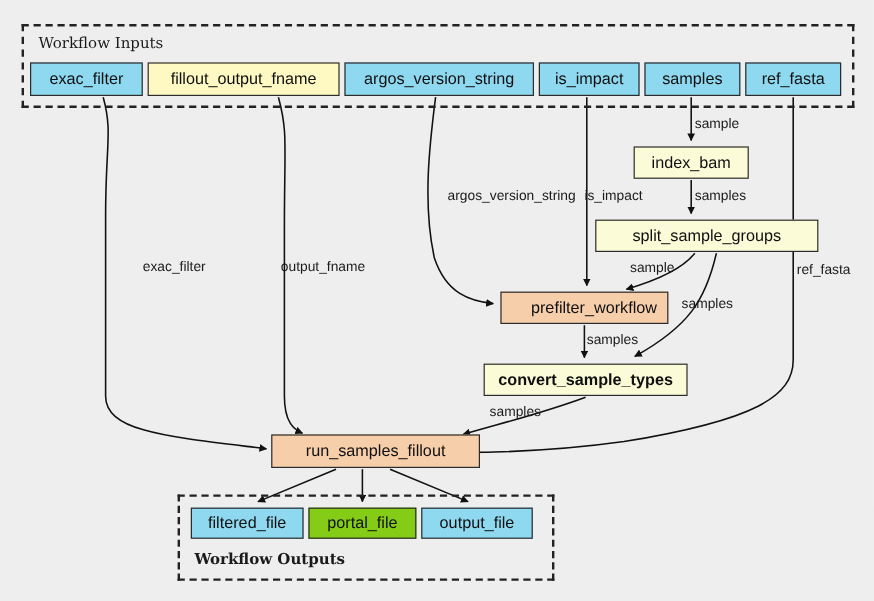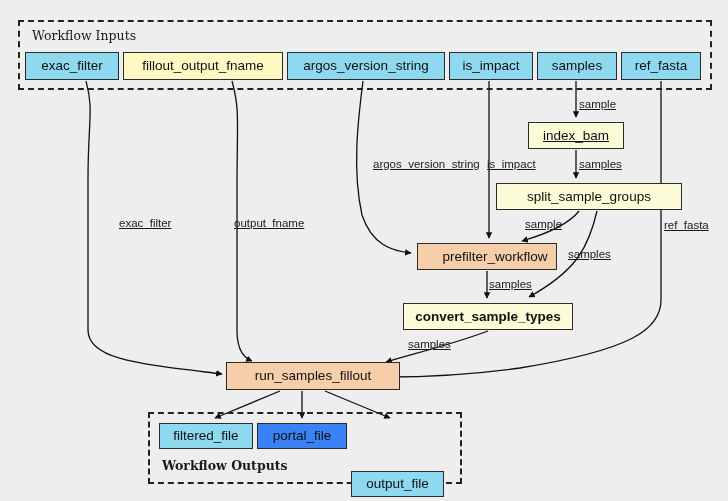"sample" .edge-label { text-decoration: underline -> none }
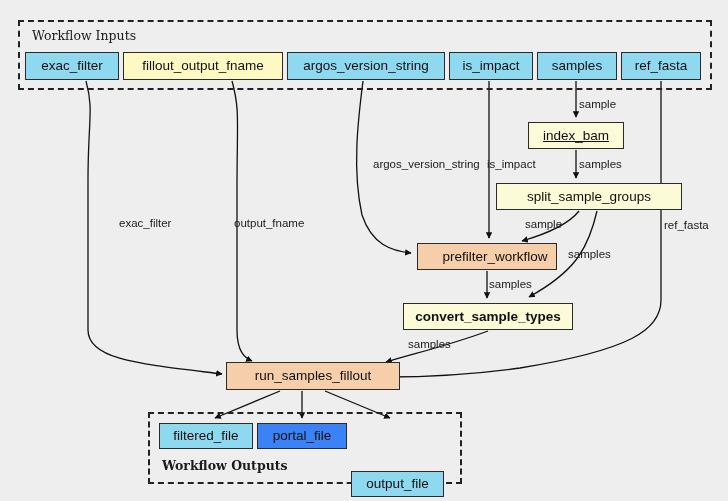"index_bam" div.node { text-decoration: underline -> none }
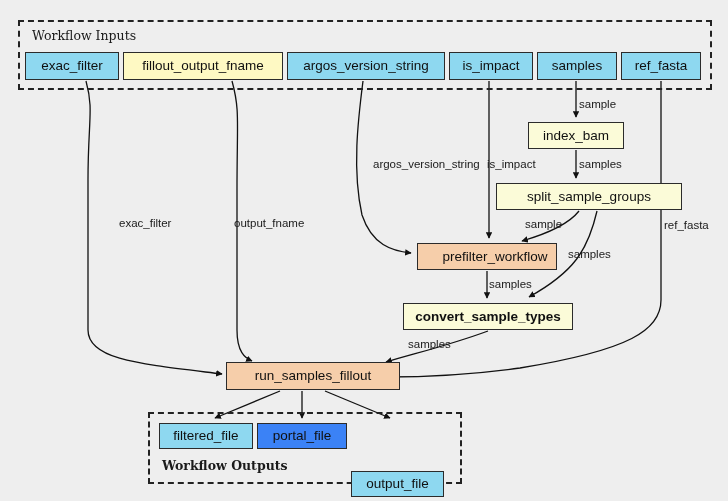"portal_file" div.node { background: #3b82f6 -> #84cc16 }
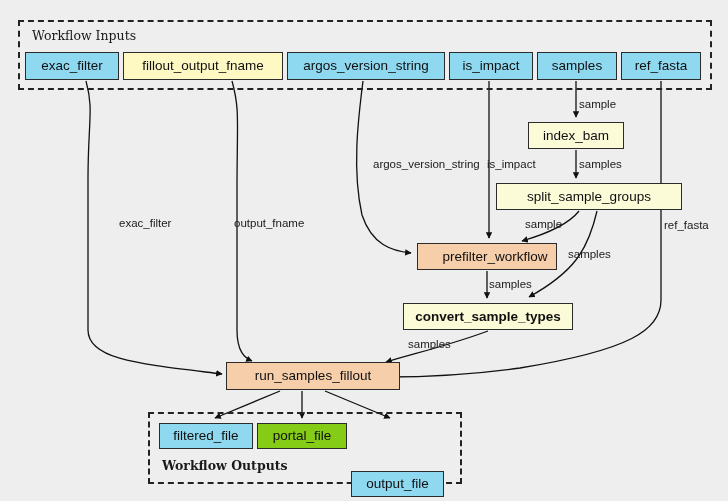"output_file" div.node { margin-top: 48px -> none }
